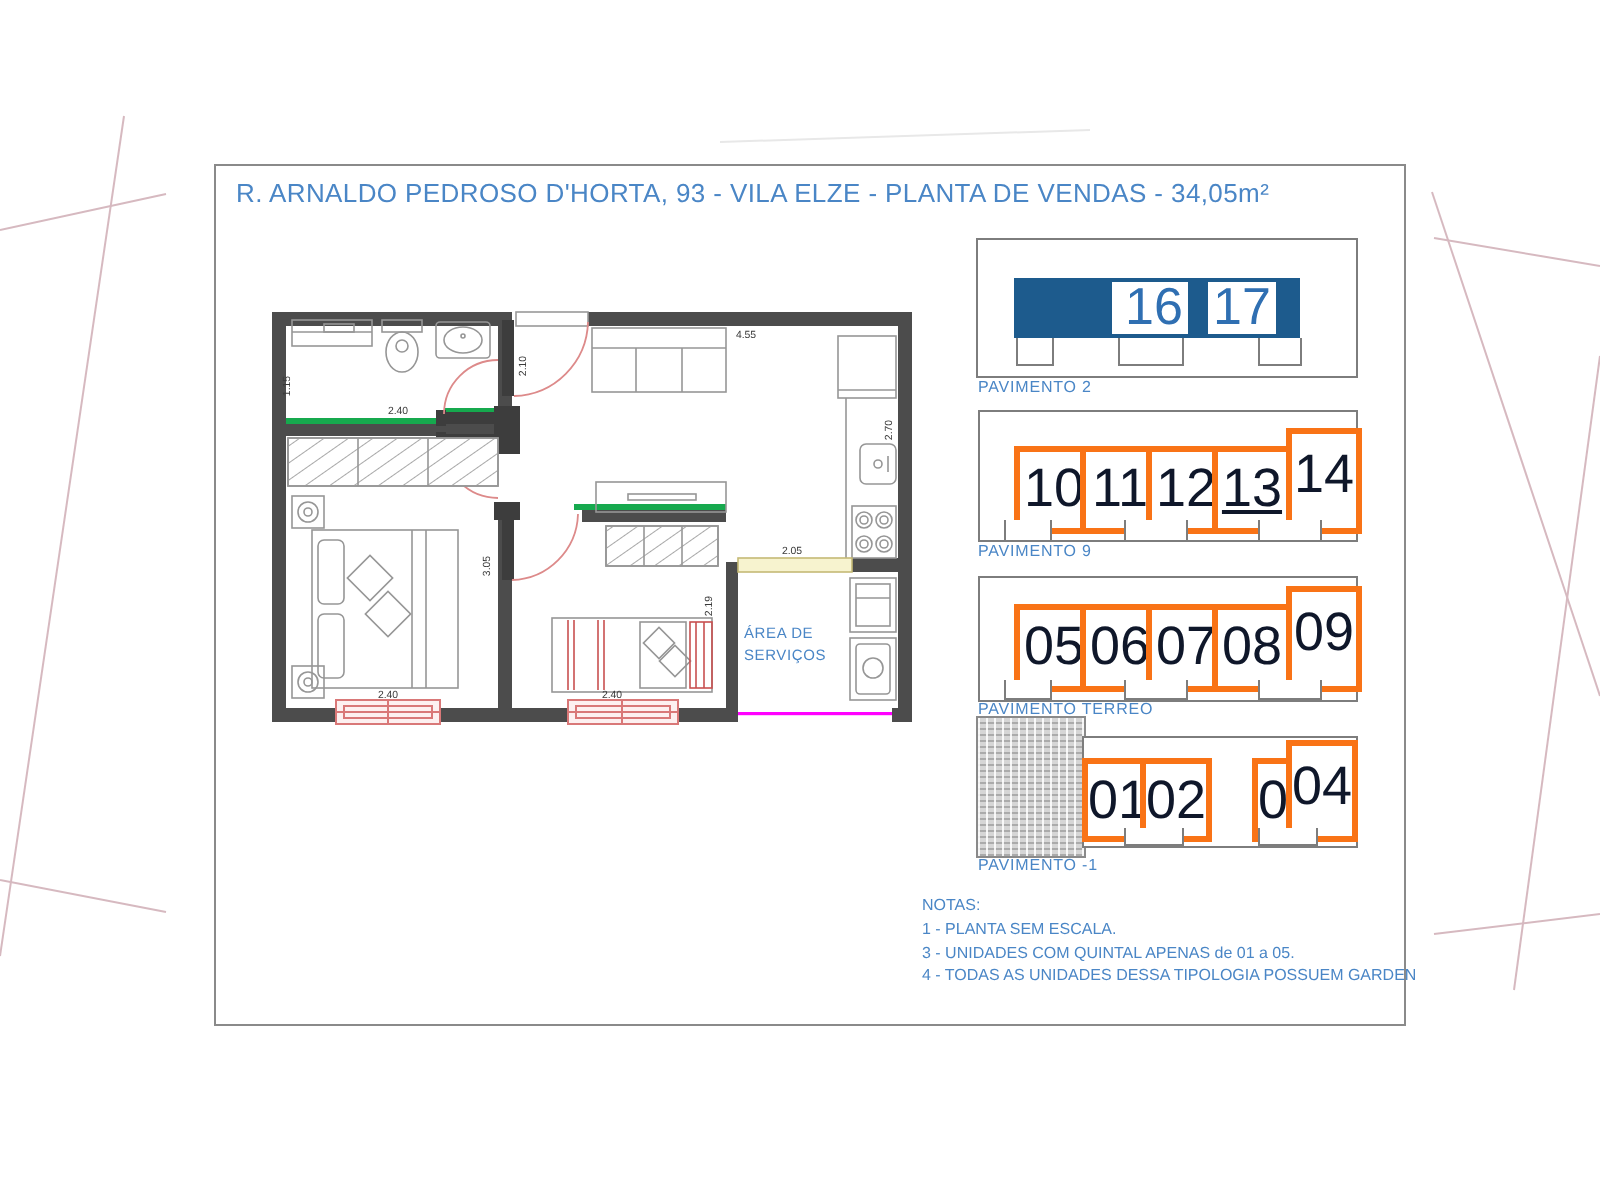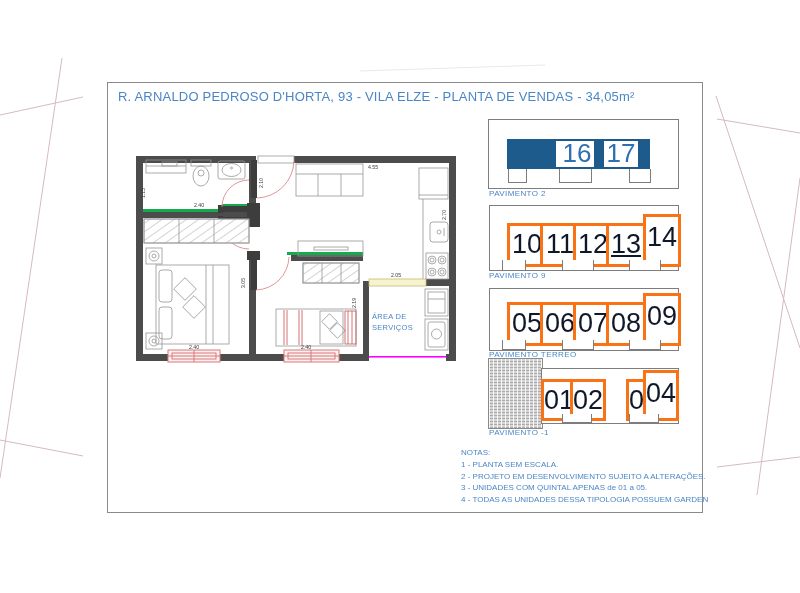"2 - PROJETO EM DESENVOLVIMENTO" div.note-item { html: <div>2 - PROJETO EM DESENVOLVIMENTO SUJEITO A ALTERAÇÕES.</div> -> none }
